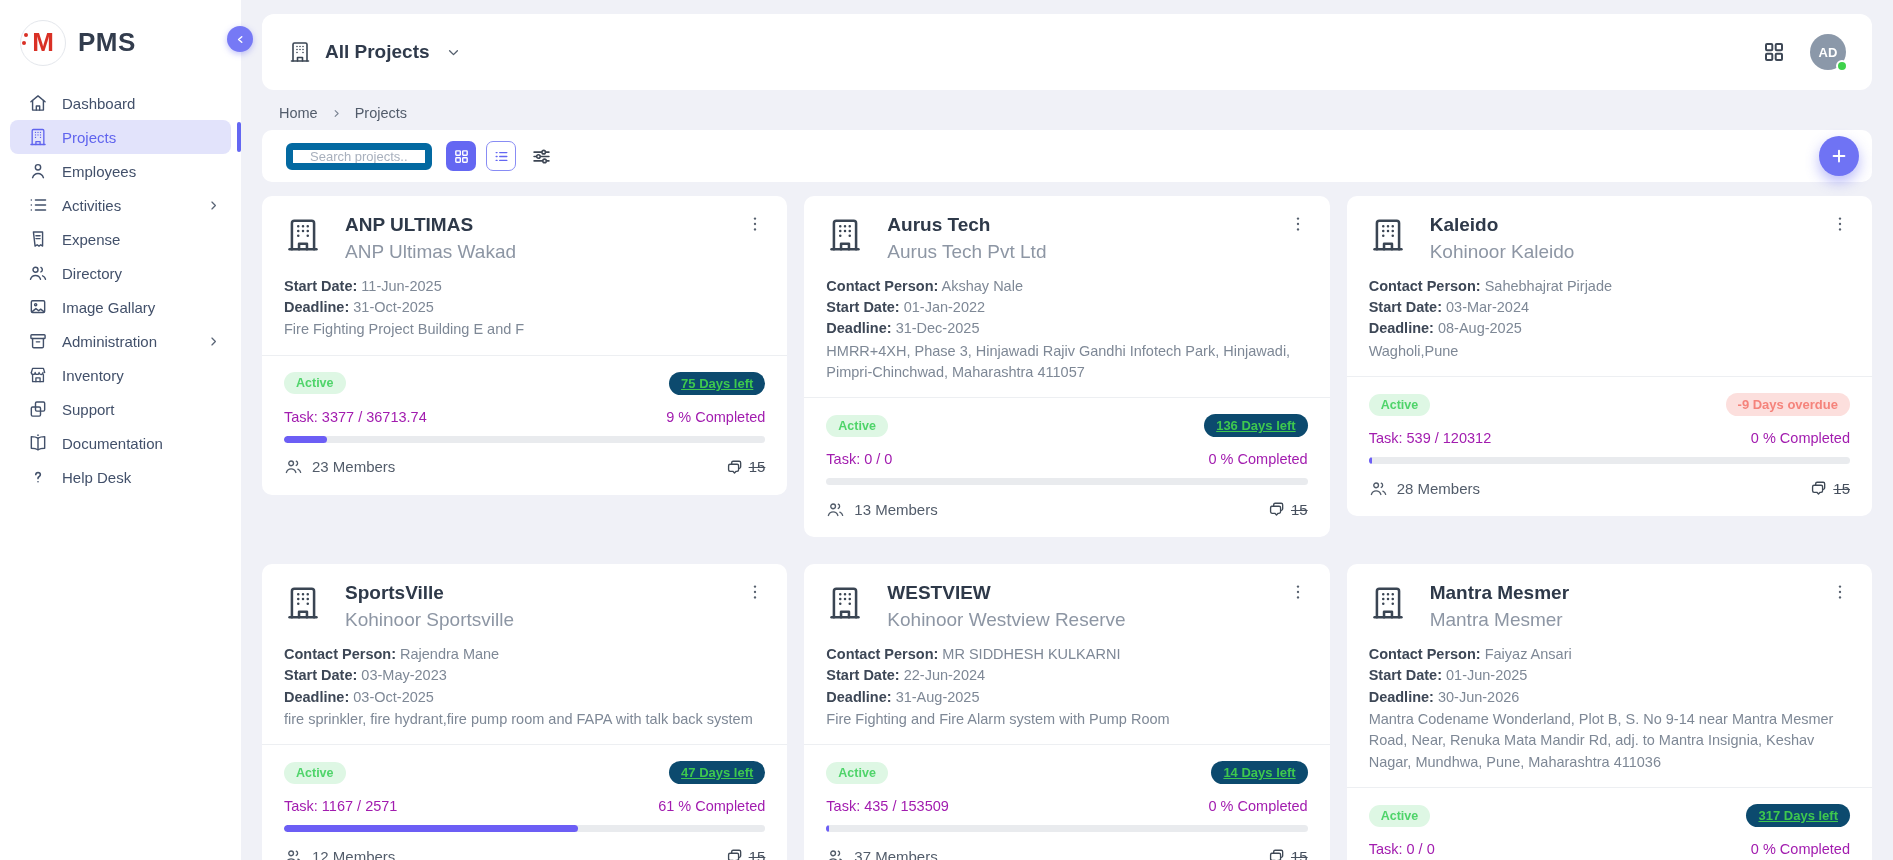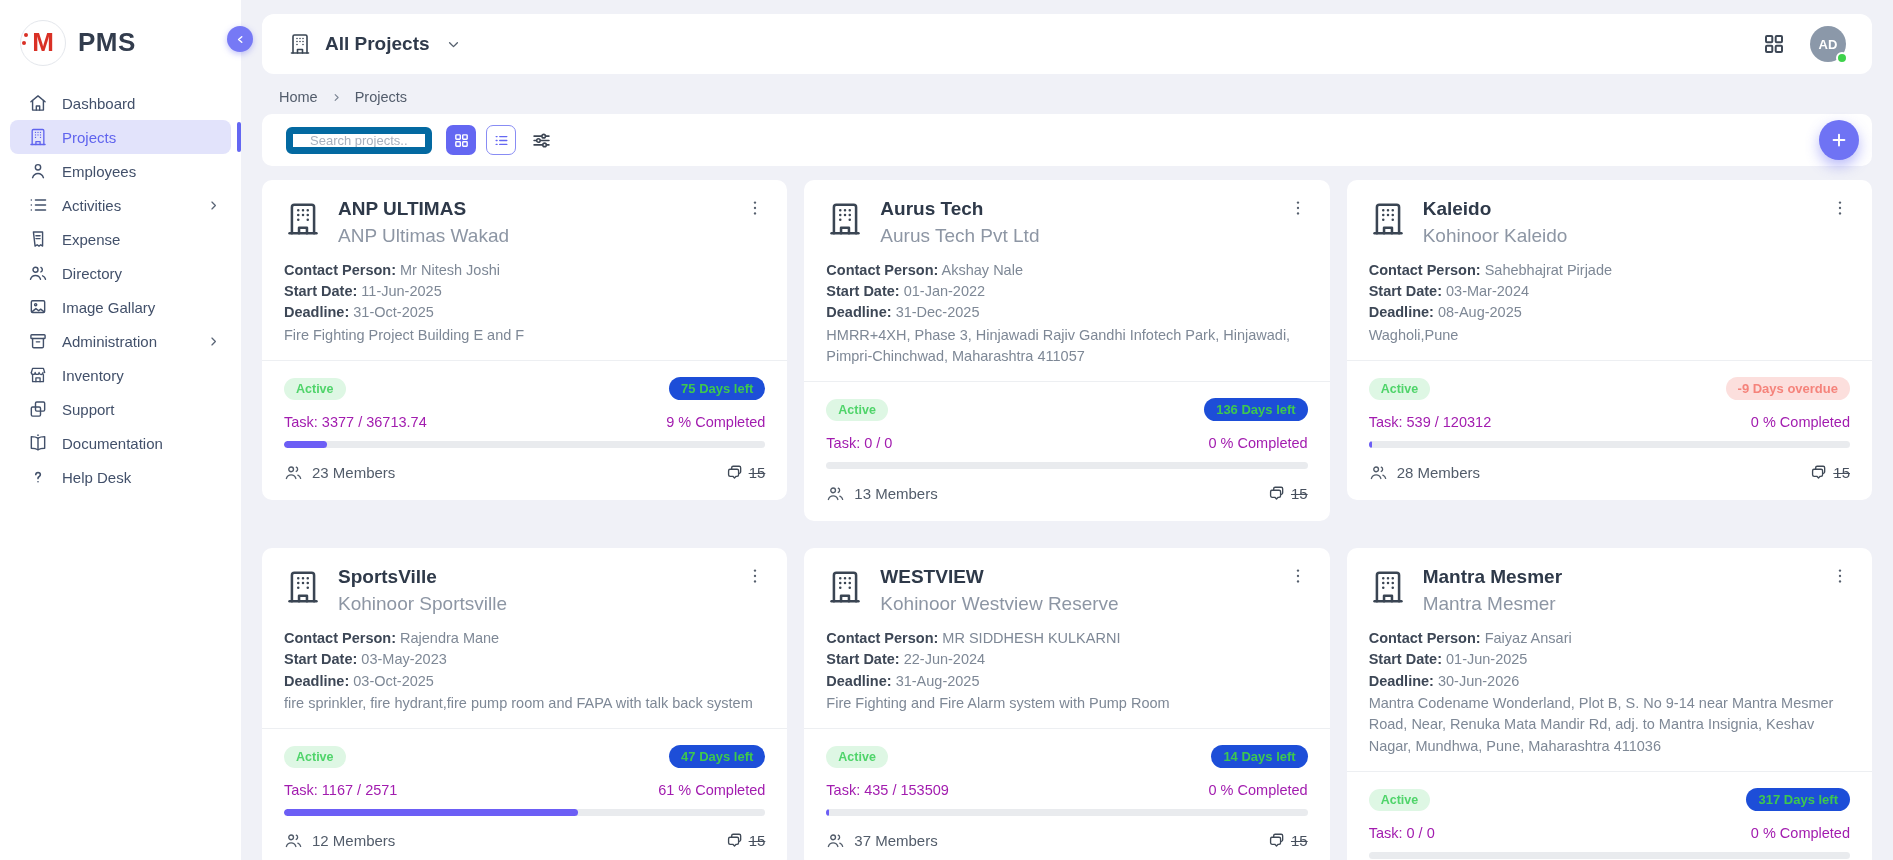"All Projects" .topbar { height: 60px -> 76px }
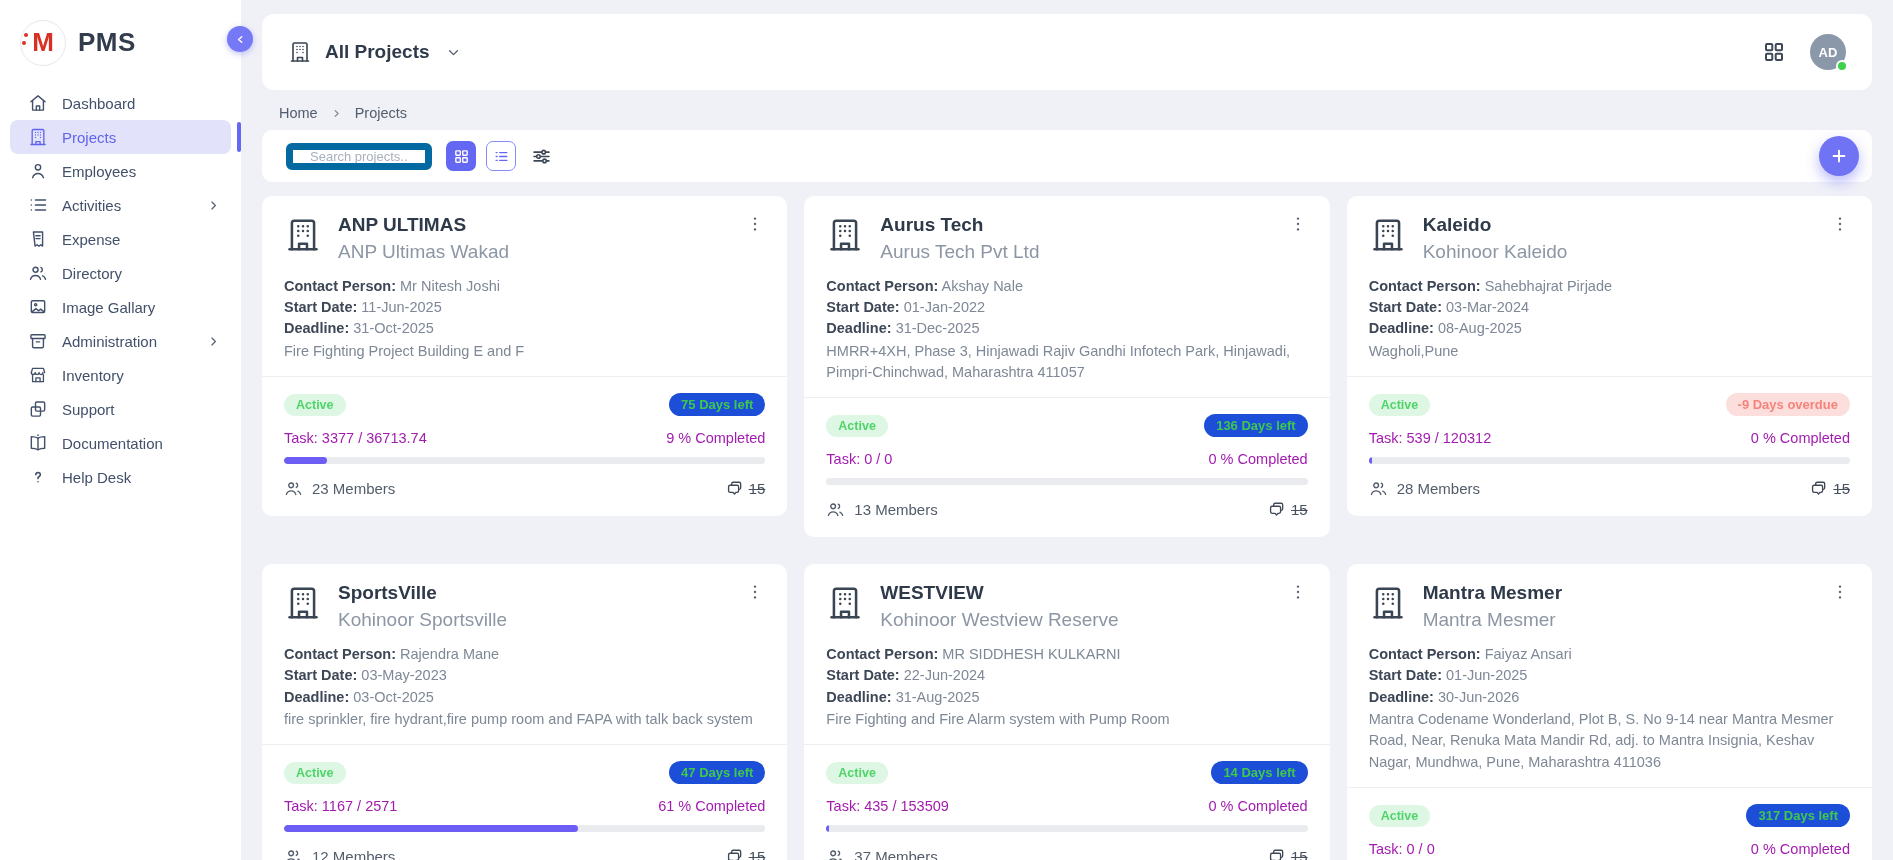"ANP ULTIMAS" .card-titles { margin-left: 16px -> 23px }
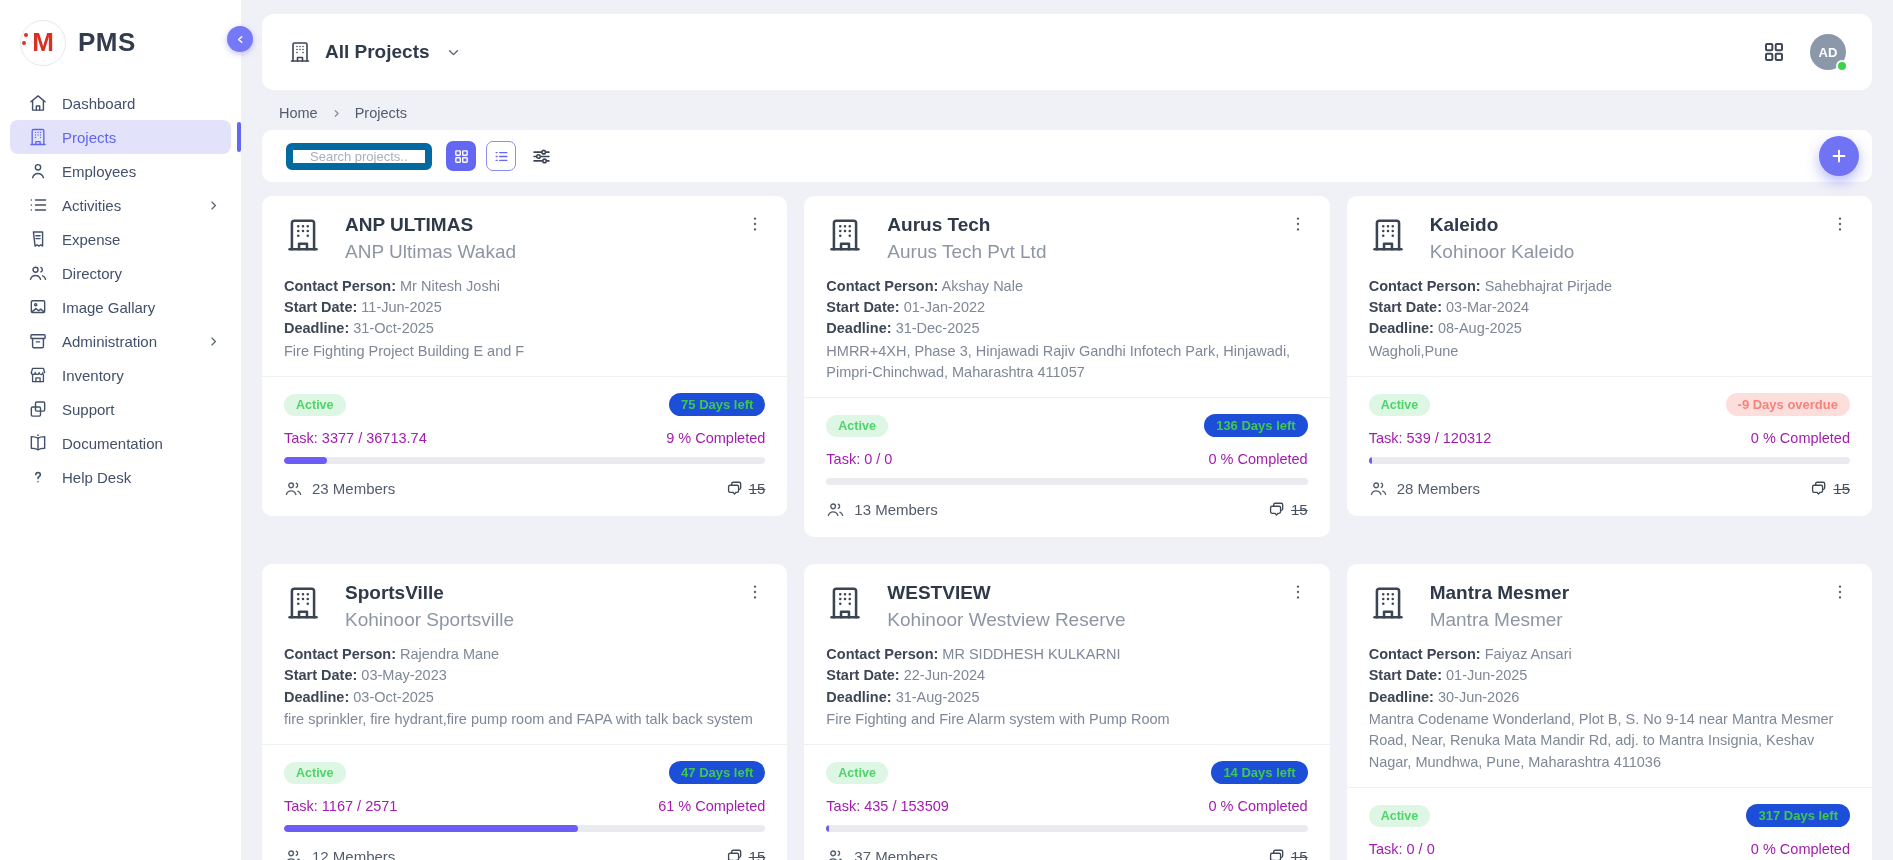"Contact Person: Mr Nitesh Joshi" div { html: <div><span>Contact Person:</span> <span>Mr Nitesh Joshi</span></div> -> none }
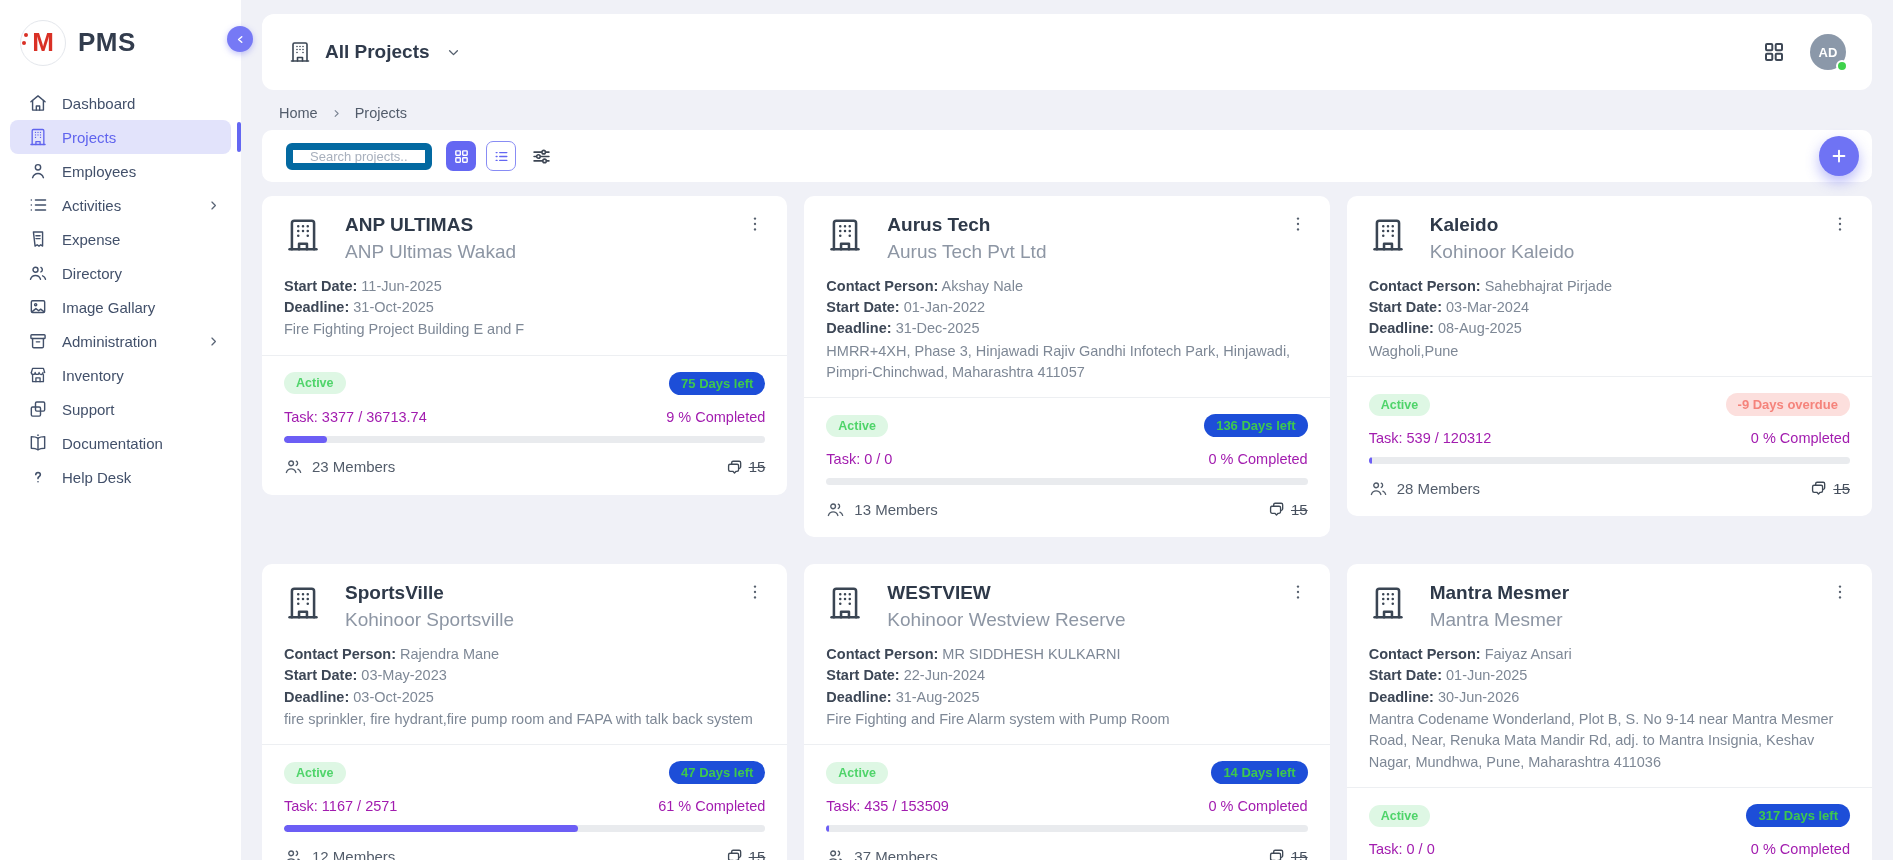"75 Days left" .badge.deadline.left { background: #1d4ed8 -> #0c4a6e; text-decoration: none -> underline }
